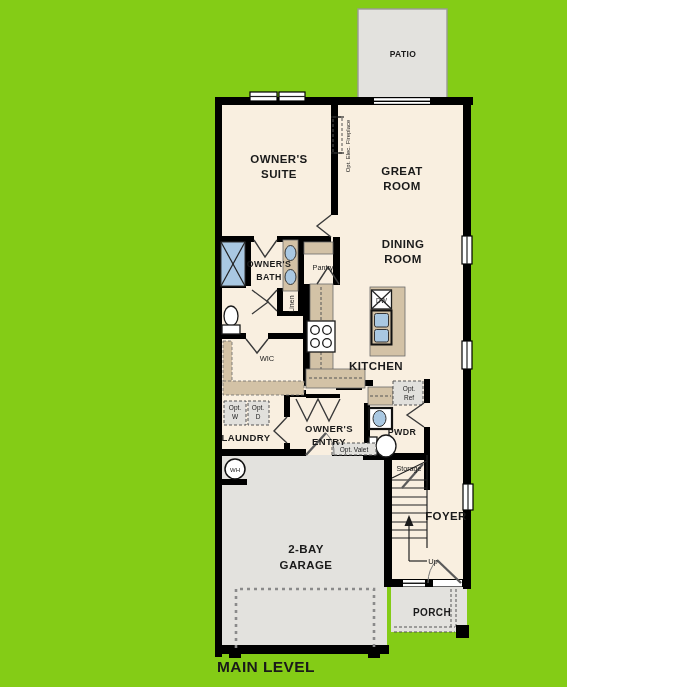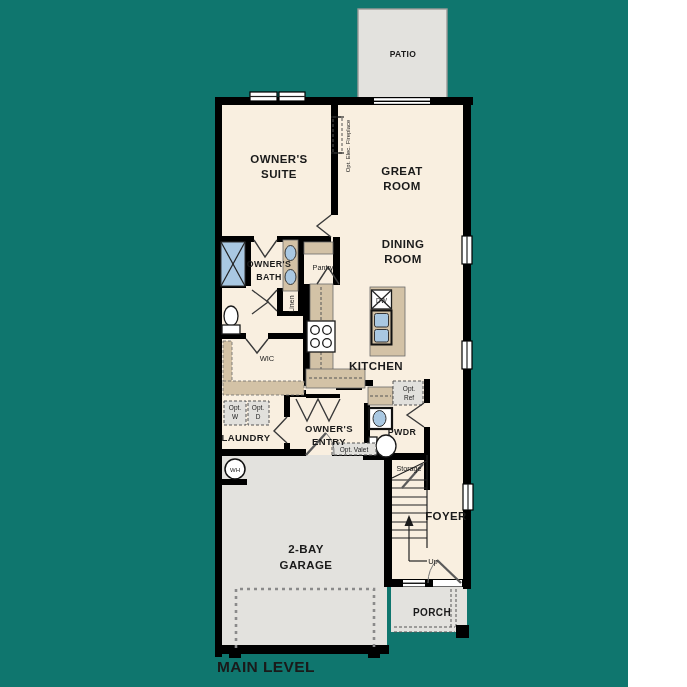"PATIO" .stage { background: #0f766e -> #84cc16; width: 628px -> 567px }
